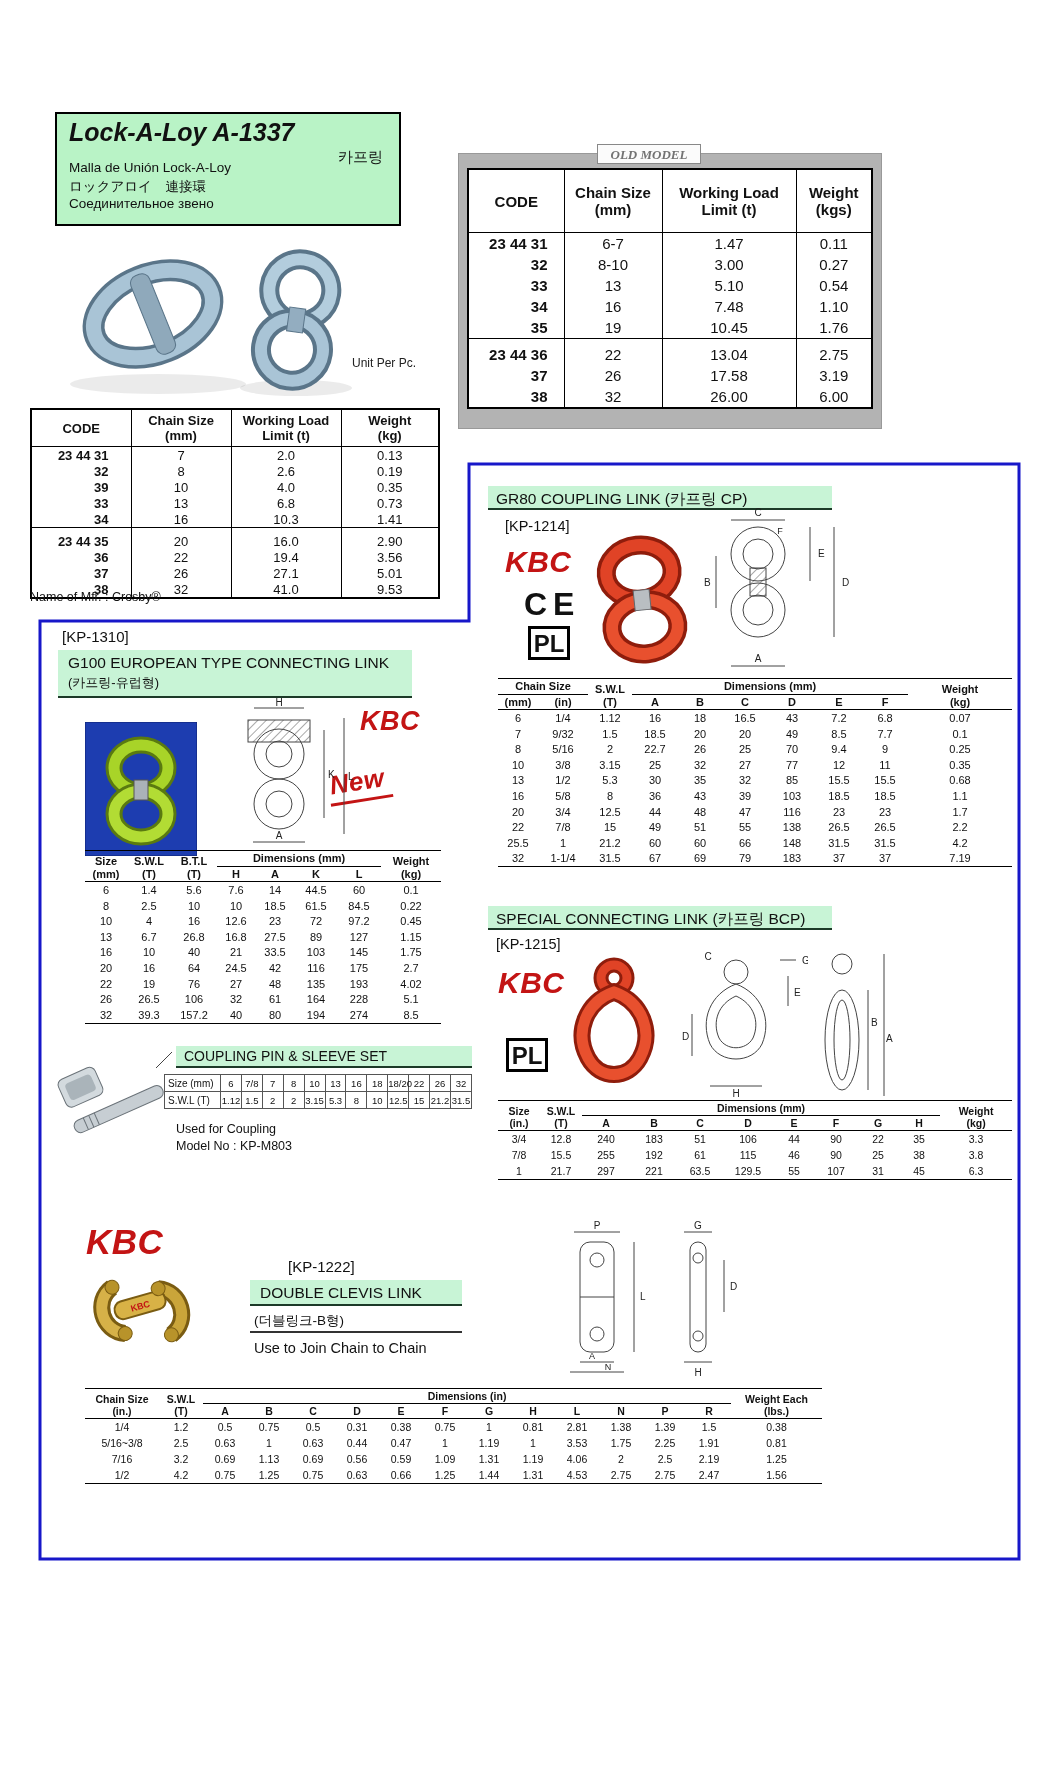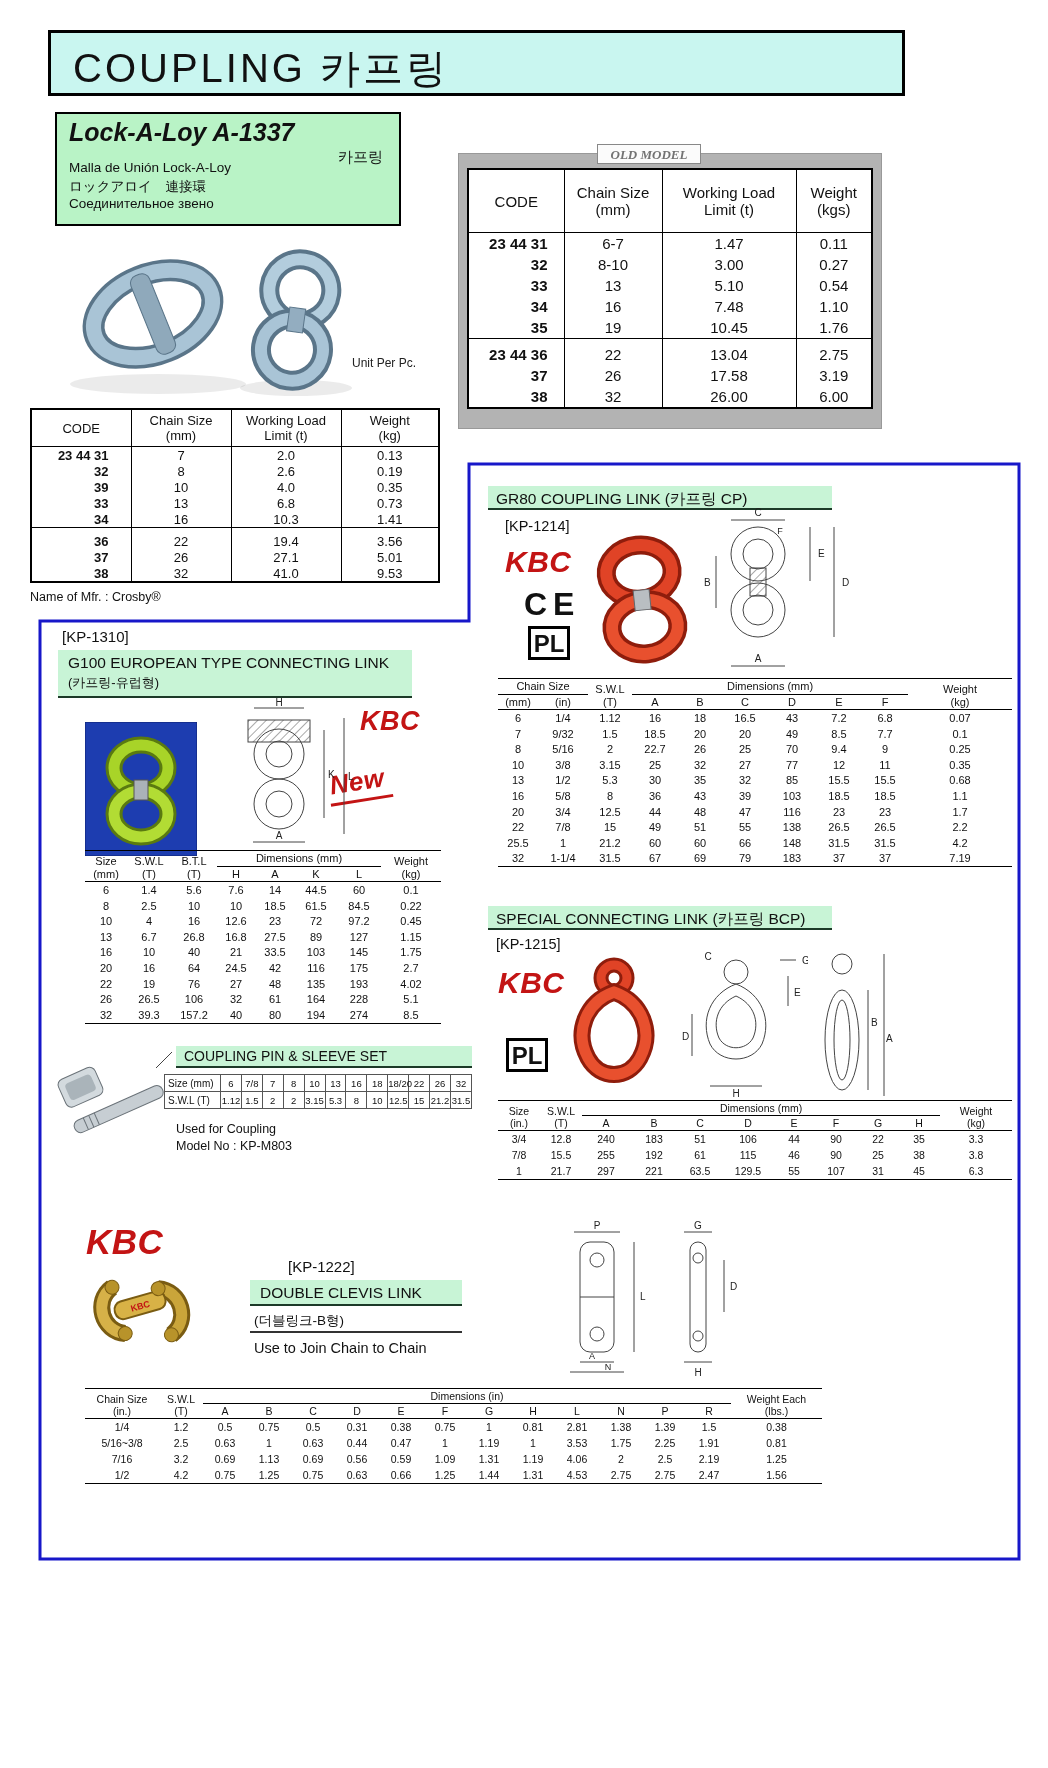"COUPLING 카프링" div.abs { html: <div> <div>COUPLING 카프링</div> </div> -> none }
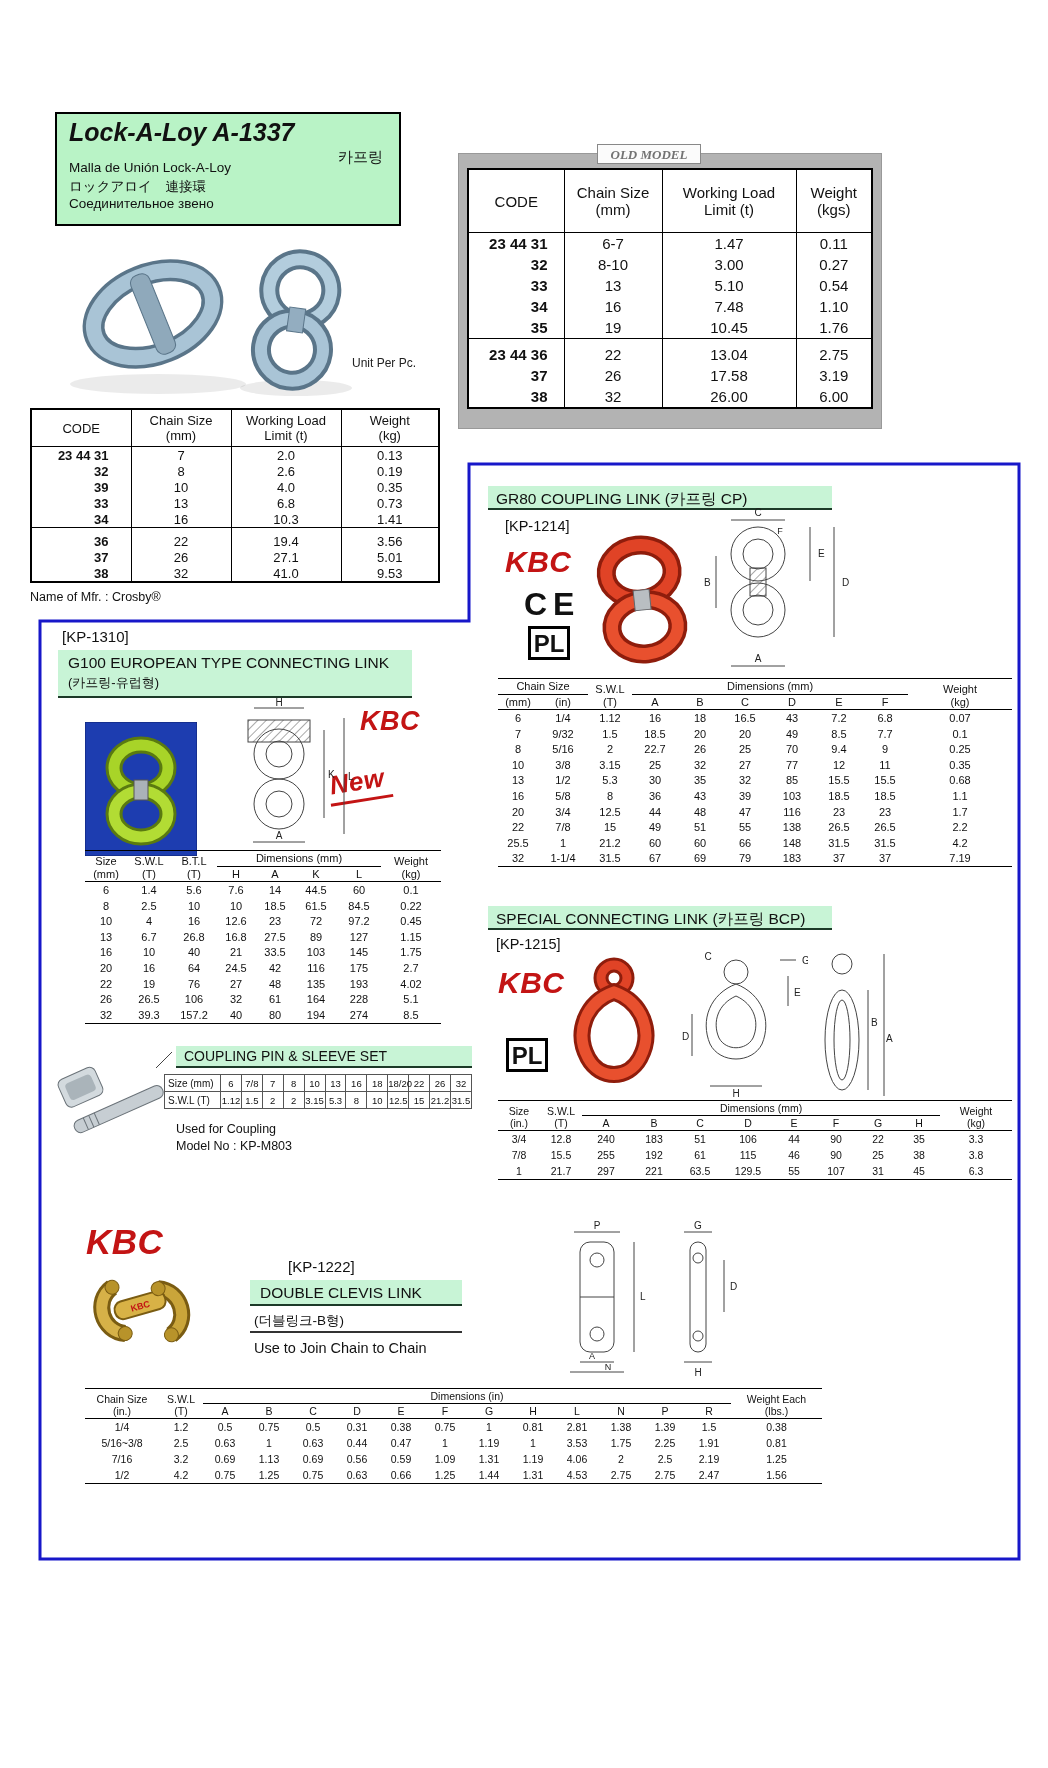"CODE" th { font-weight: 400 -> 700 }
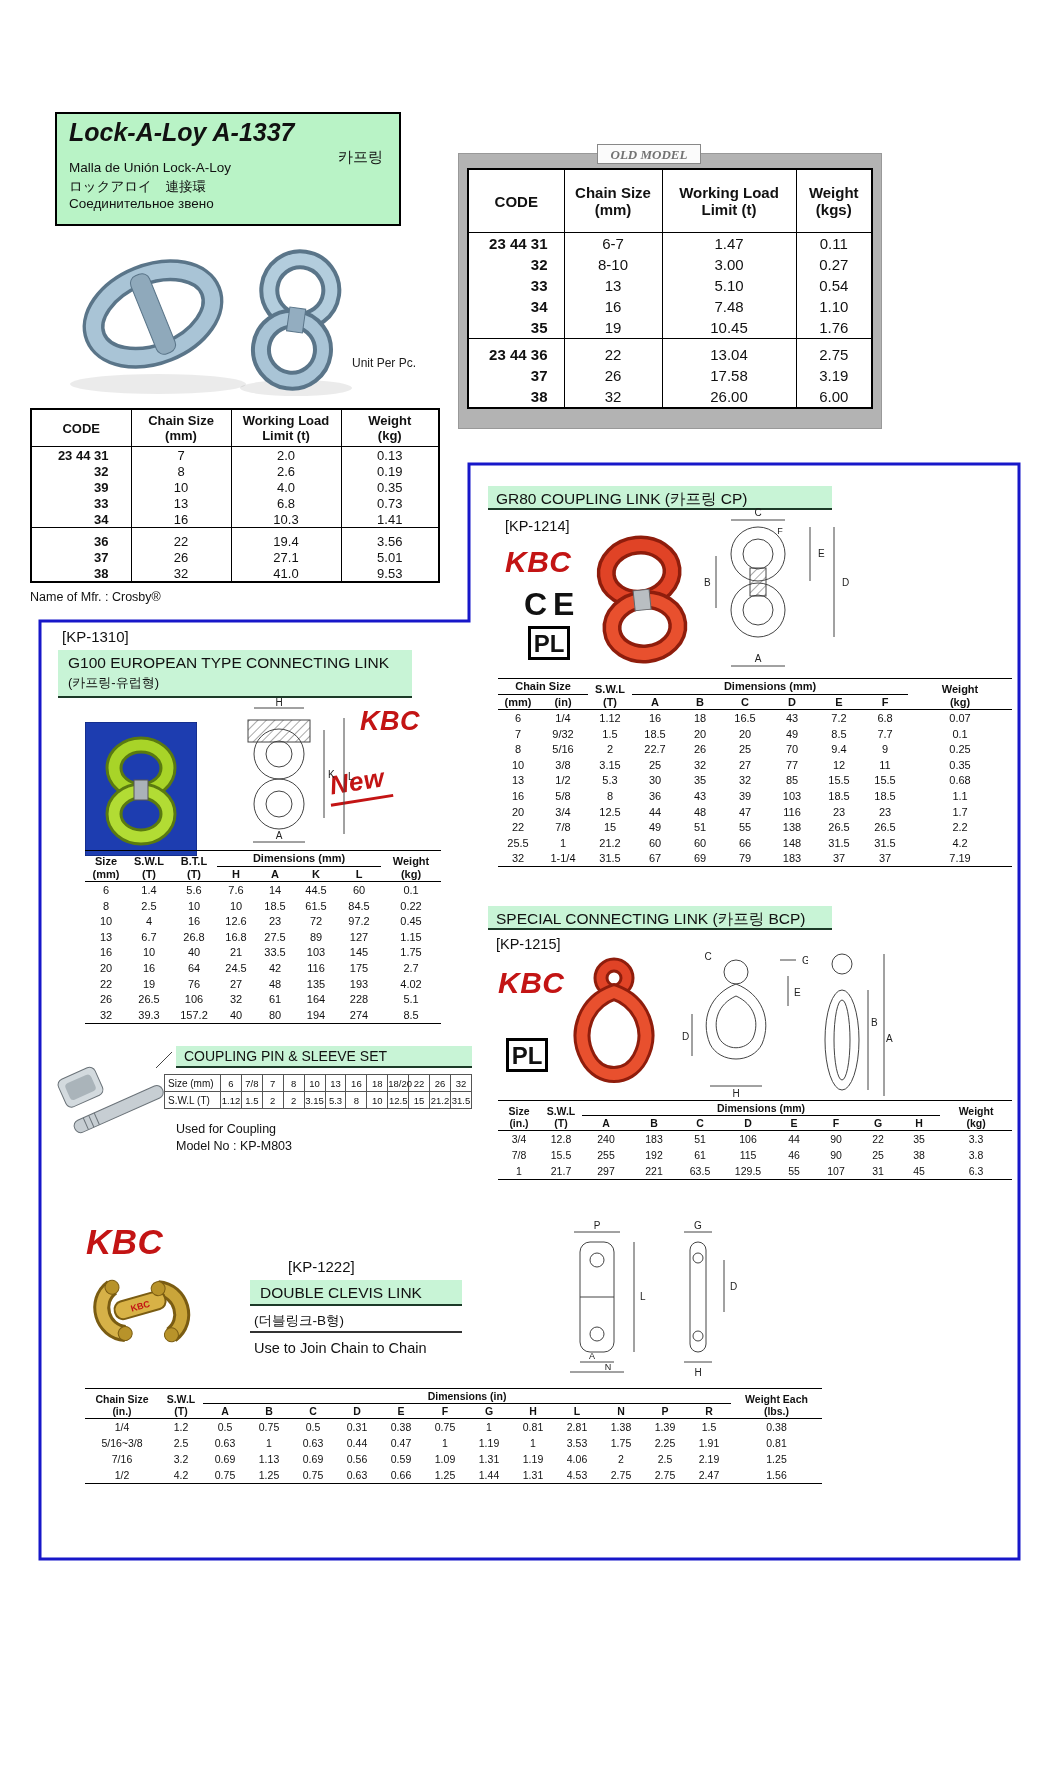"23 44 35" tr { html: none -> <tr> <td>23 44 35</td> <td>20</td> <td>16.0</td> <td>2.90</td> </tr> }
